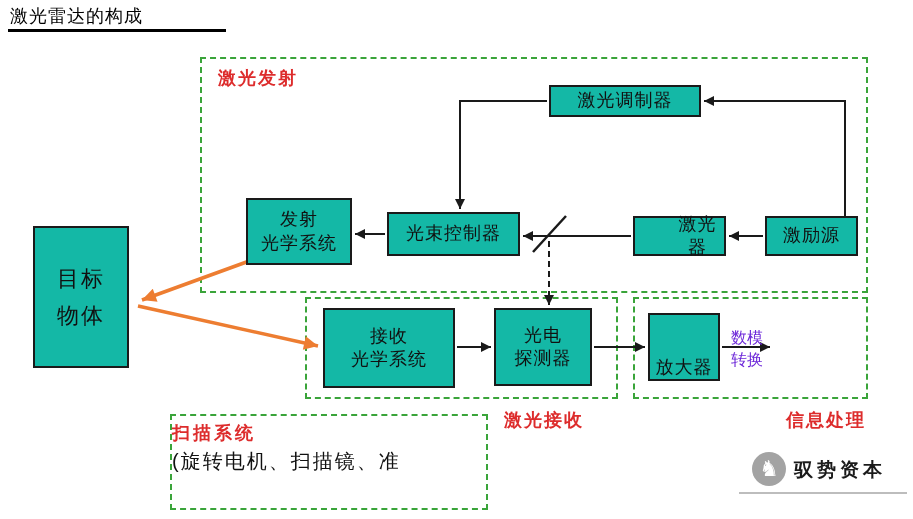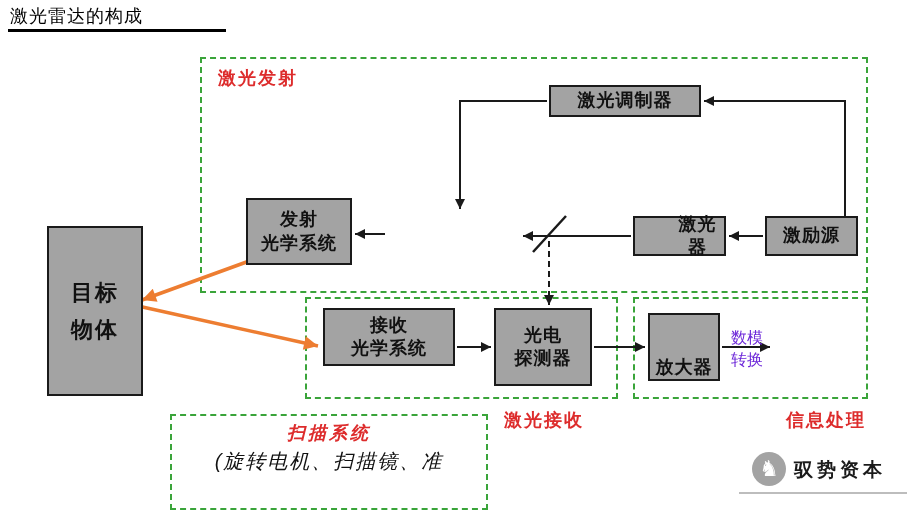"激光调制器" .node { background: #a3a3a3 -> #14b8a6; font-weight: bold -> none }
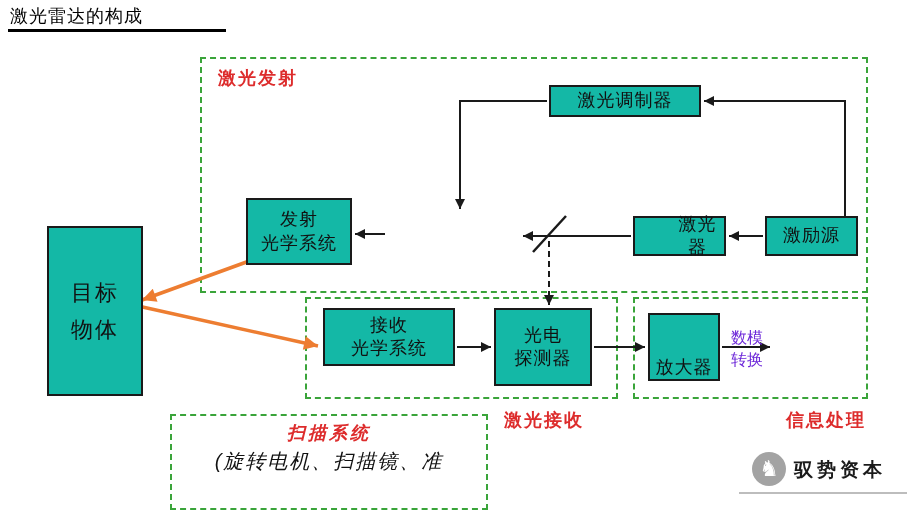"光束控制器" div.node { html: none -> <div> <span>光束控制器</span> </div> }
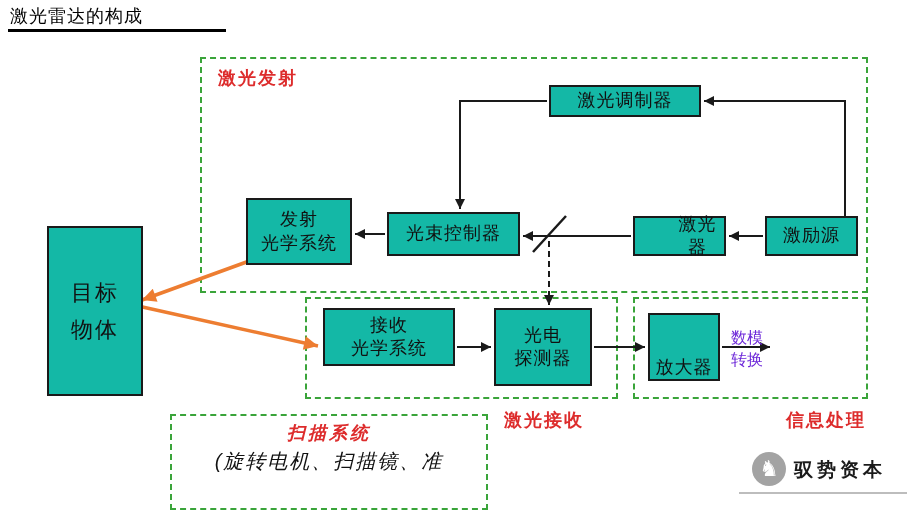"目标" div.node { height: 170px -> 142px; left: 47px -> 33px }
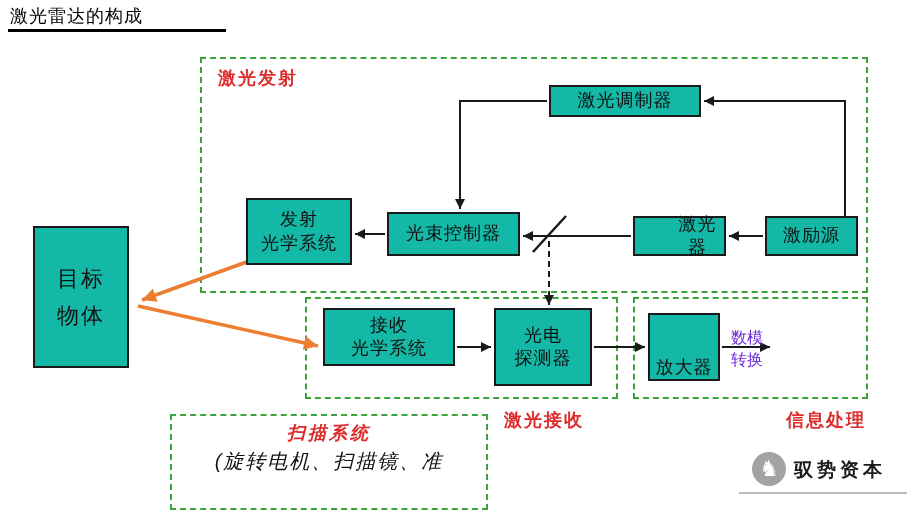"接收" div.node { height: 58px -> 80px }
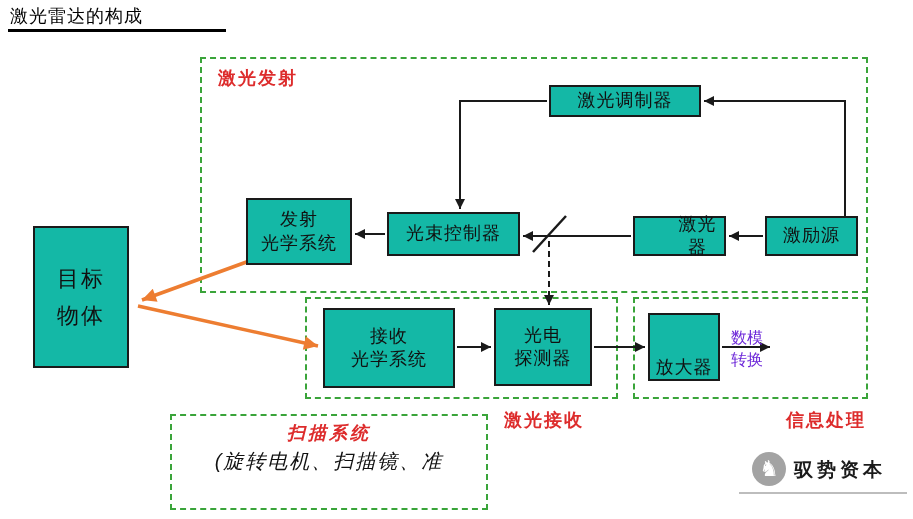"扫描系统" .section.scanning { align-items: center -> flex-start; font-style: italic -> none }
